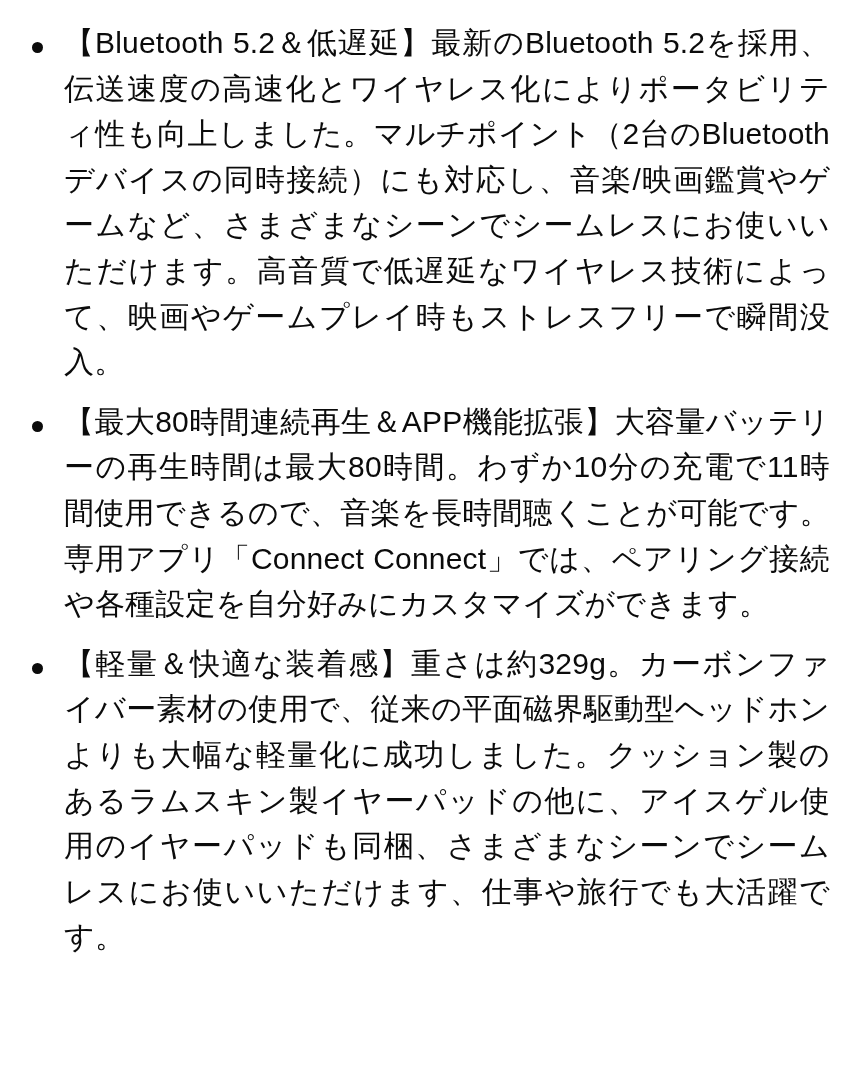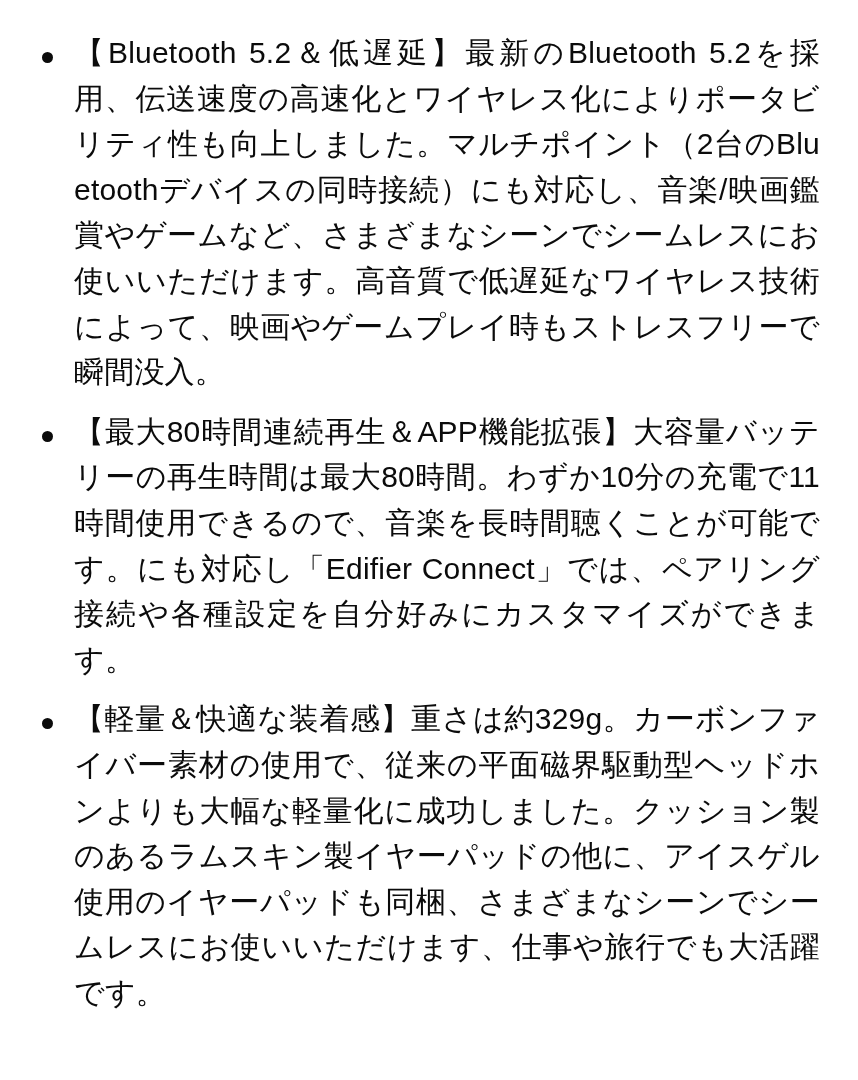"【Bluetooth 5.2＆低遅延】最新のBluetooth" .feature-list { margin: 16px -> 6px }
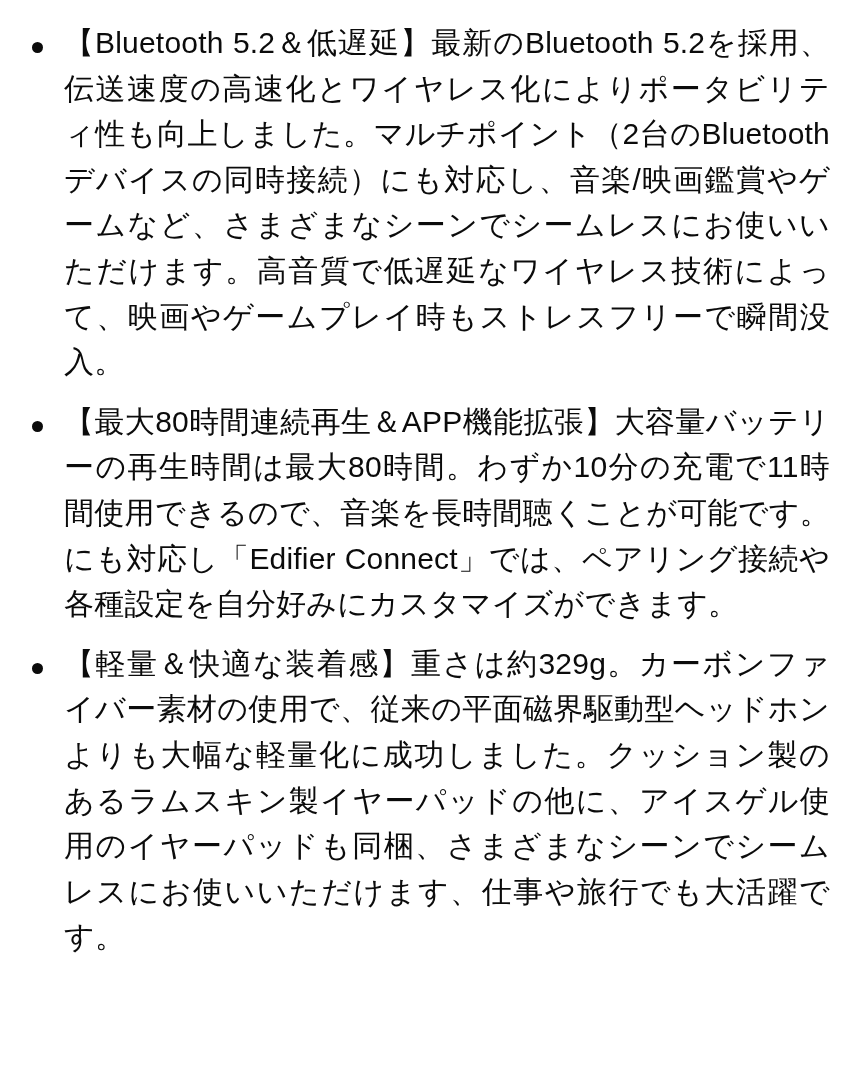"【最大80時間連続再生＆APP機能拡張】大容量バッテリーの再生時間は最大80時間" span.feature-text { text: にも対応し「Edifier -> 専用アプリ「Connect }
